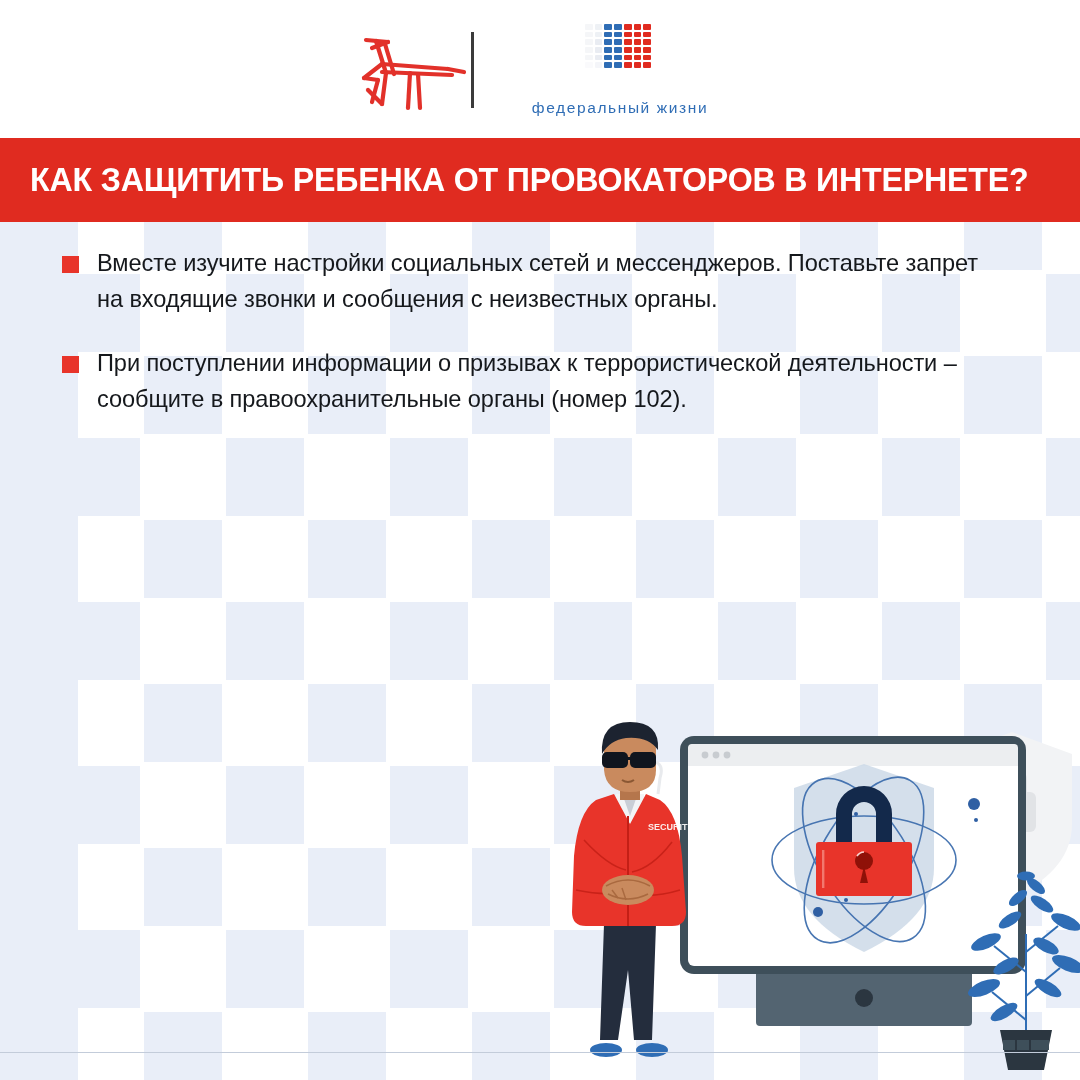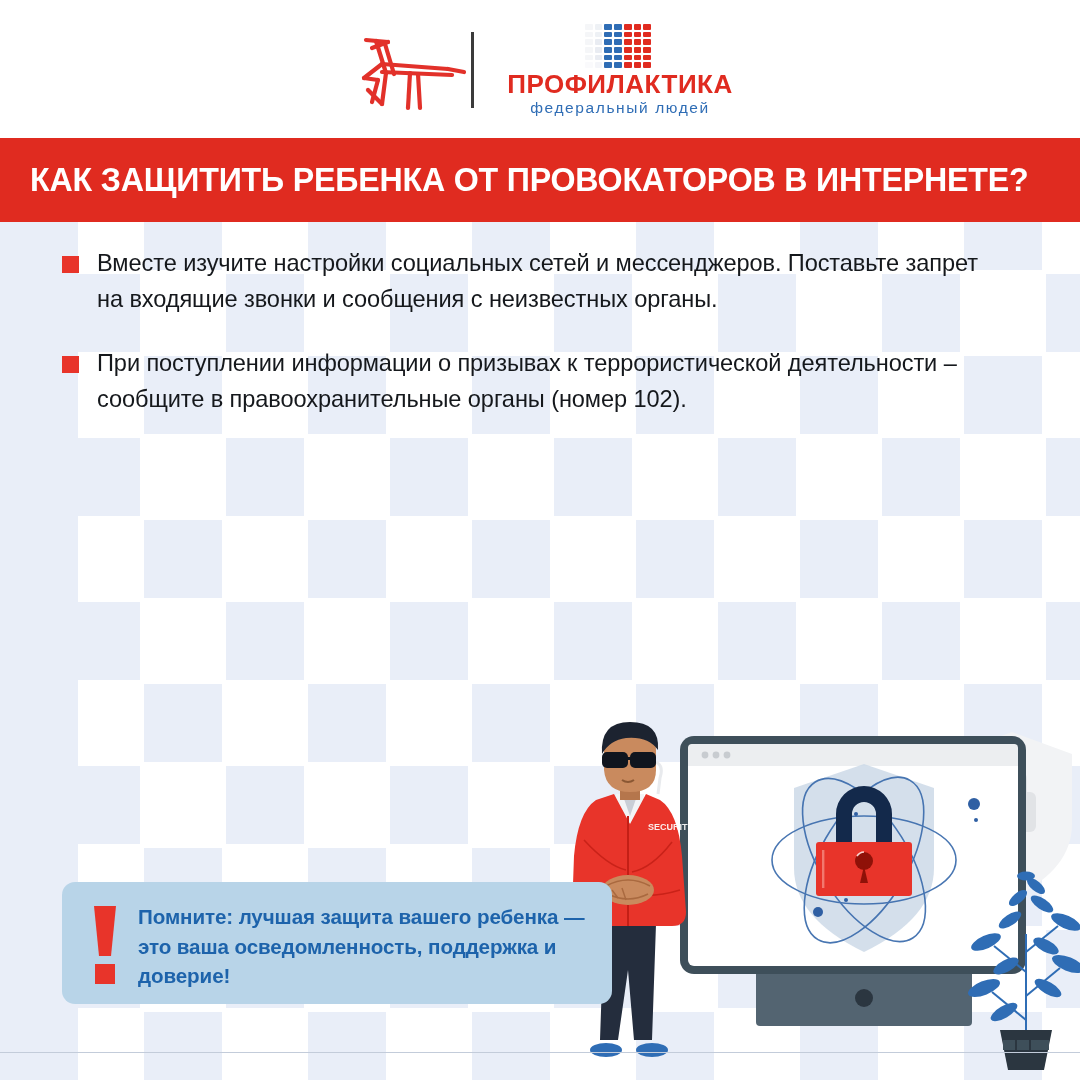"ПРОФИЛАКТИКА" div.brand-name { html: <div>ПРОФИЛАКТИКА</div> -> none }
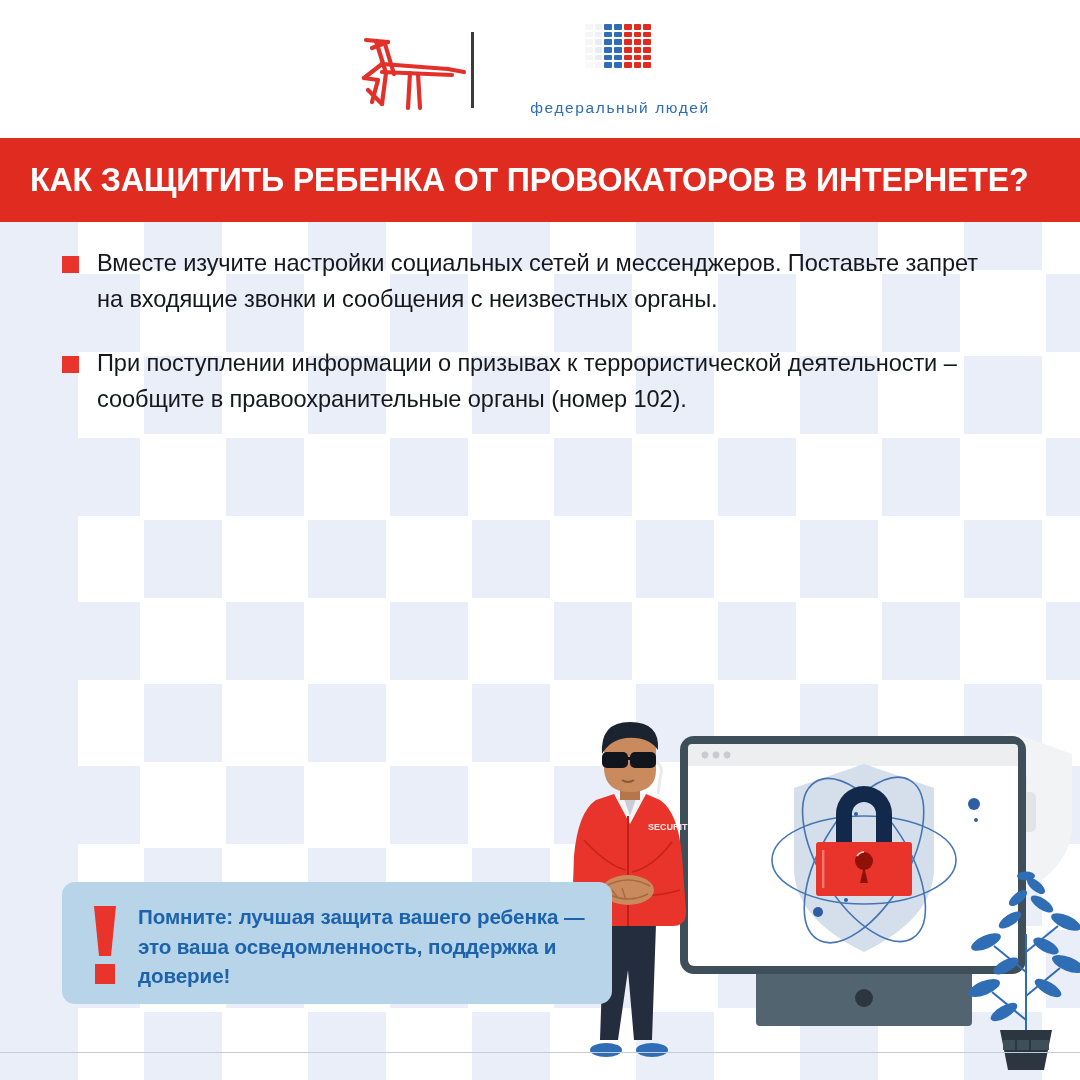"федеральный людей" div.brand-sub { text: людей -> жизни }
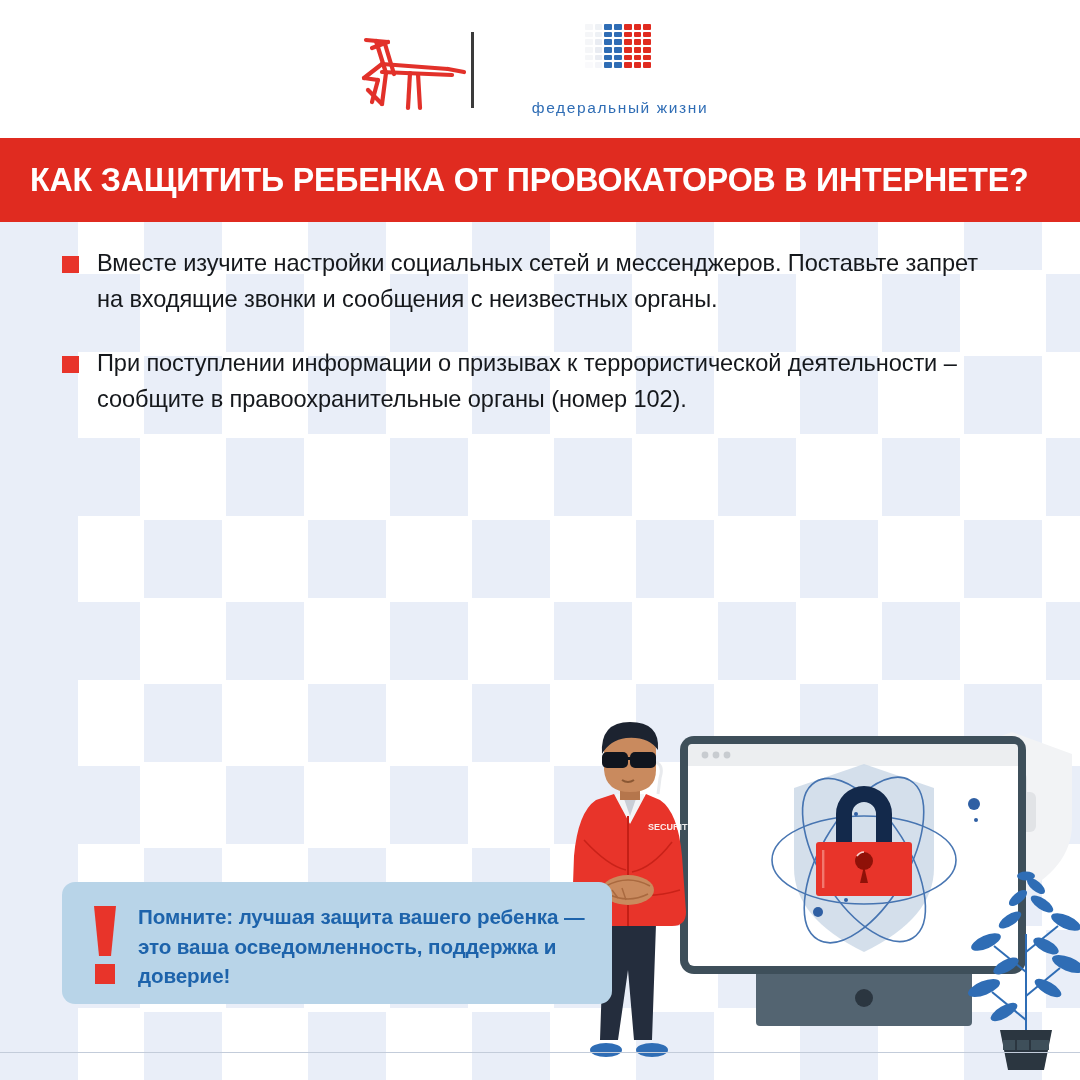"Помните: лучшая защита вашего ребенка" div.callout { html: <div> <svg> <path></path> <rect></rect> </svg> <div>Помните: лучшая защита вашего ребенка — это ваша осведомленность, поддержка и доверие!</div> </div> -> none }
